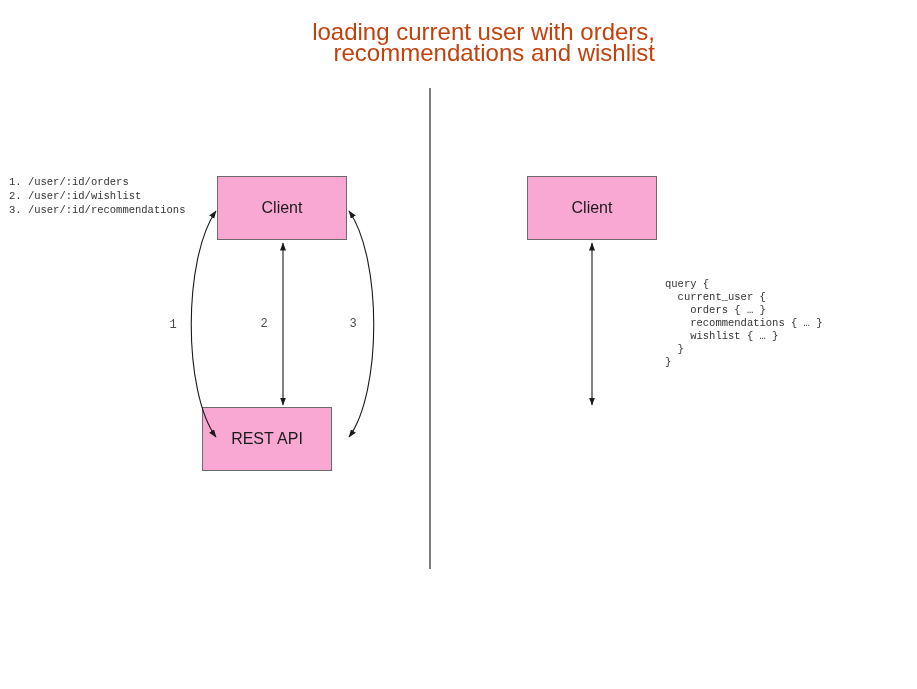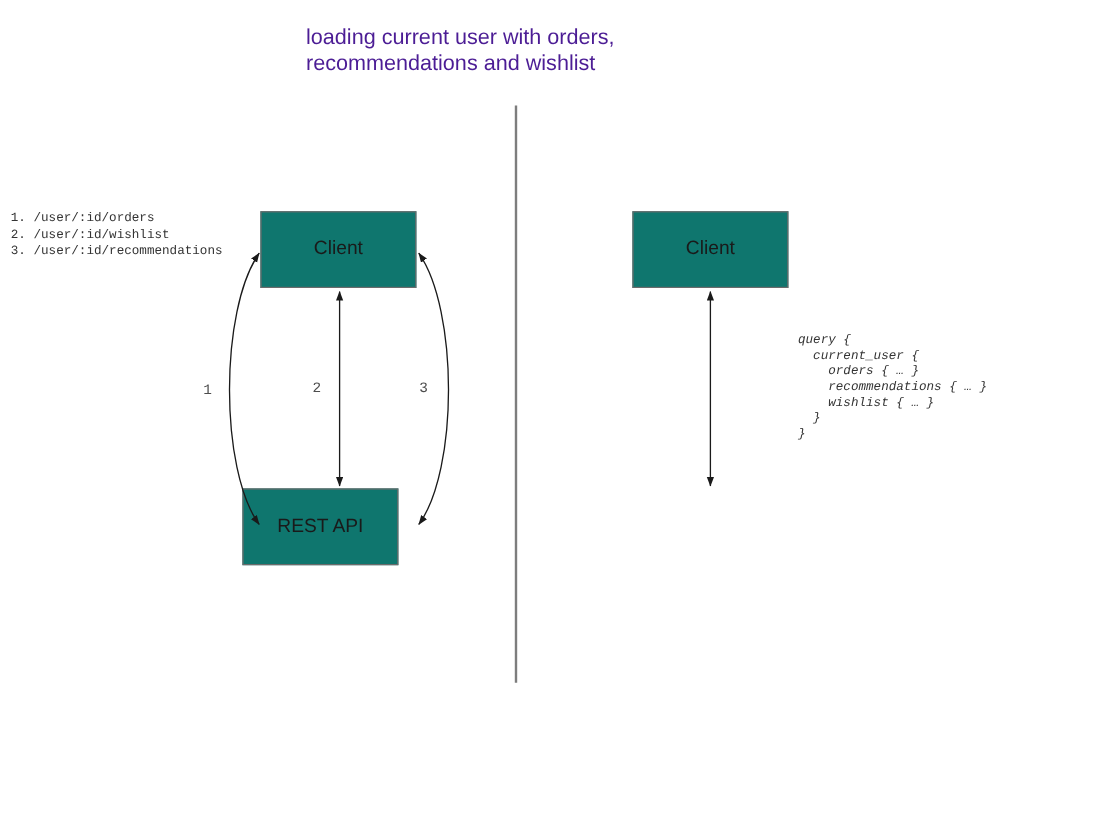"loading current user with orders," .diagram-title { color: #4c1d95 -> #c2410c; font-size: 18px -> 24px; text-align: left -> right }
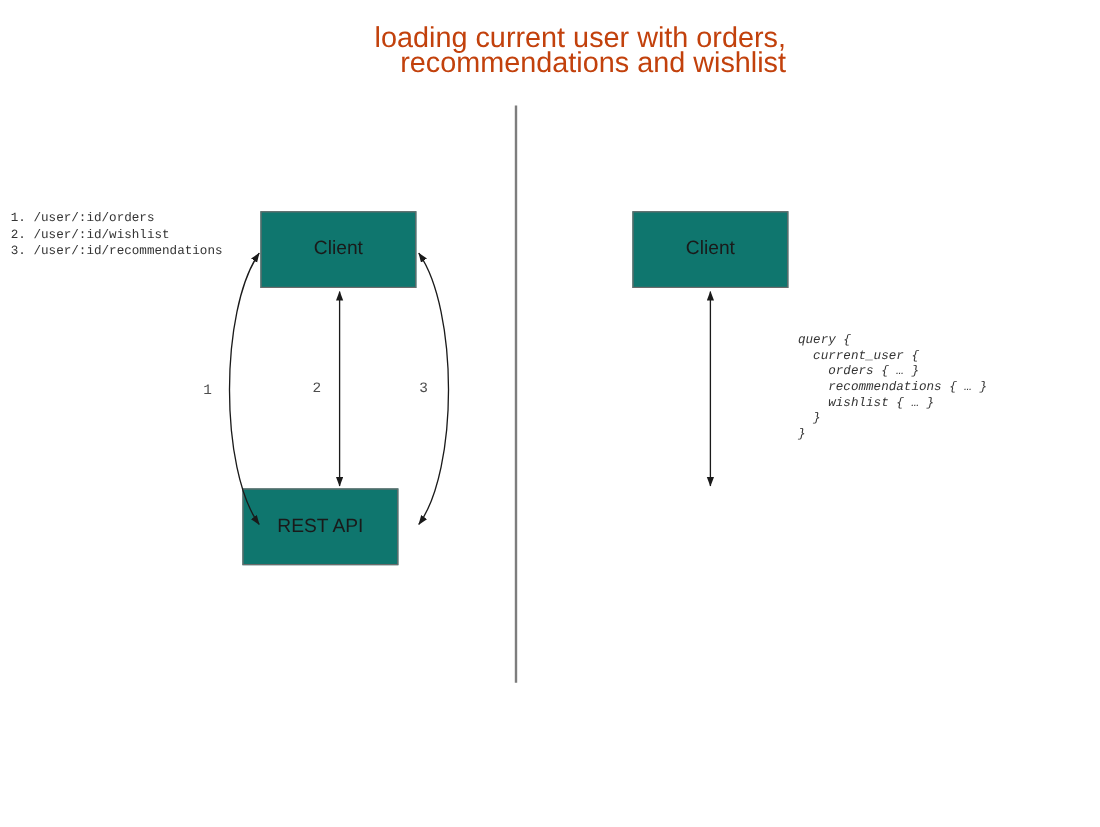"Client" .node-box { background: #0f766e -> #f9a8d4 }
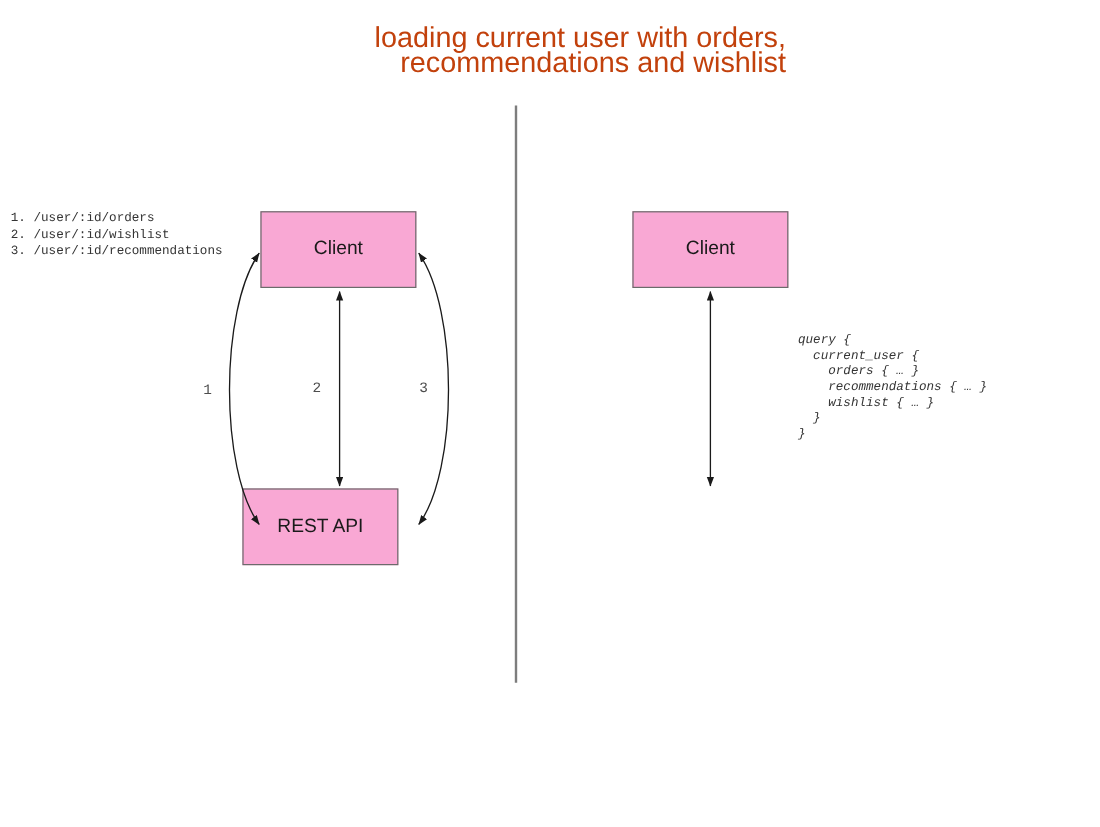"query {" #gql-query { font-style: italic -> none }
